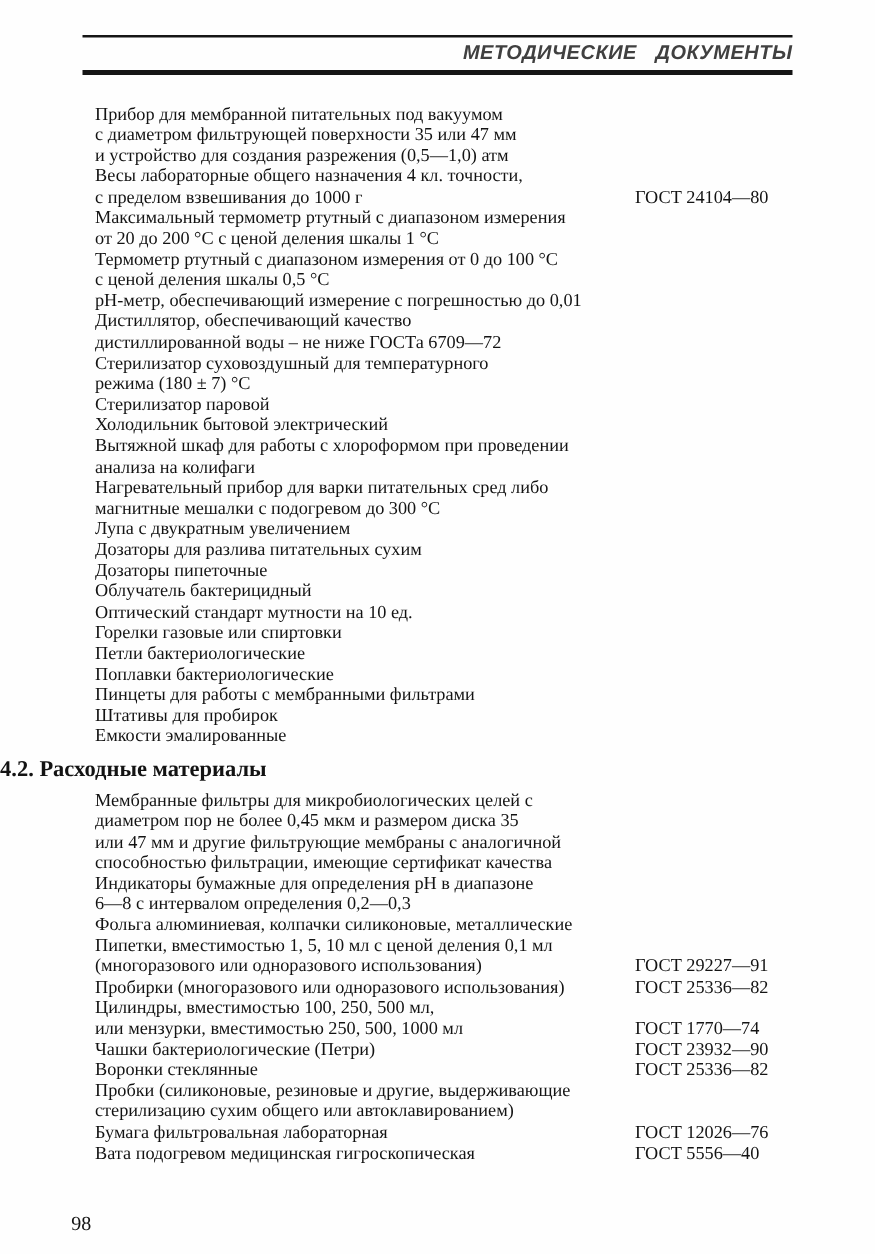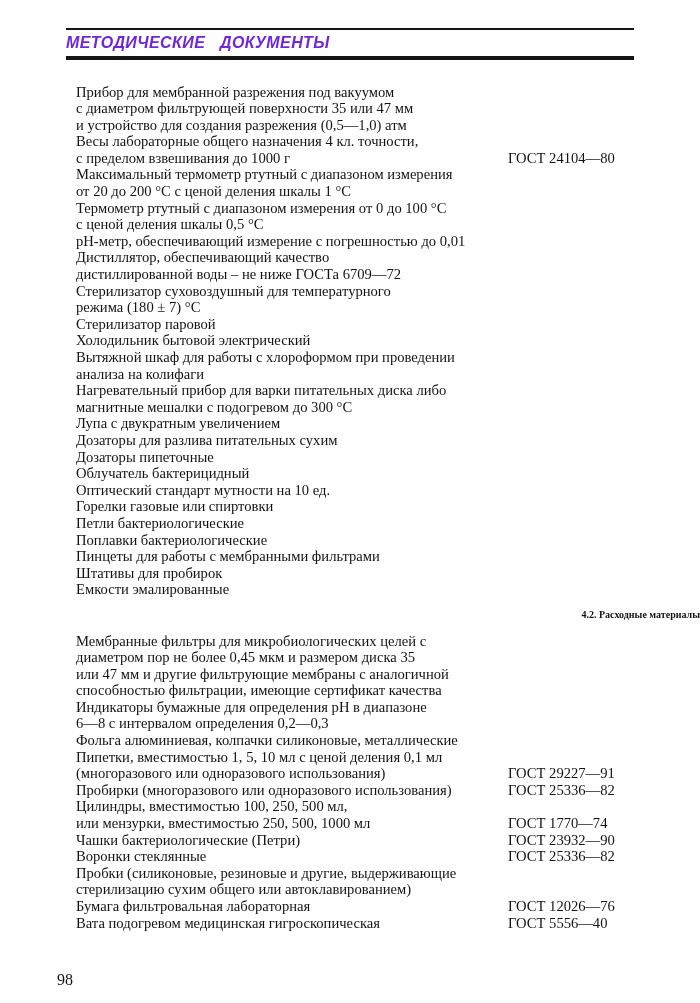"МЕТОДИЧЕСКИЕ ДОКУМЕНТЫ" .header-title { color: #6d28d9 -> #404040; text-align: left -> right }
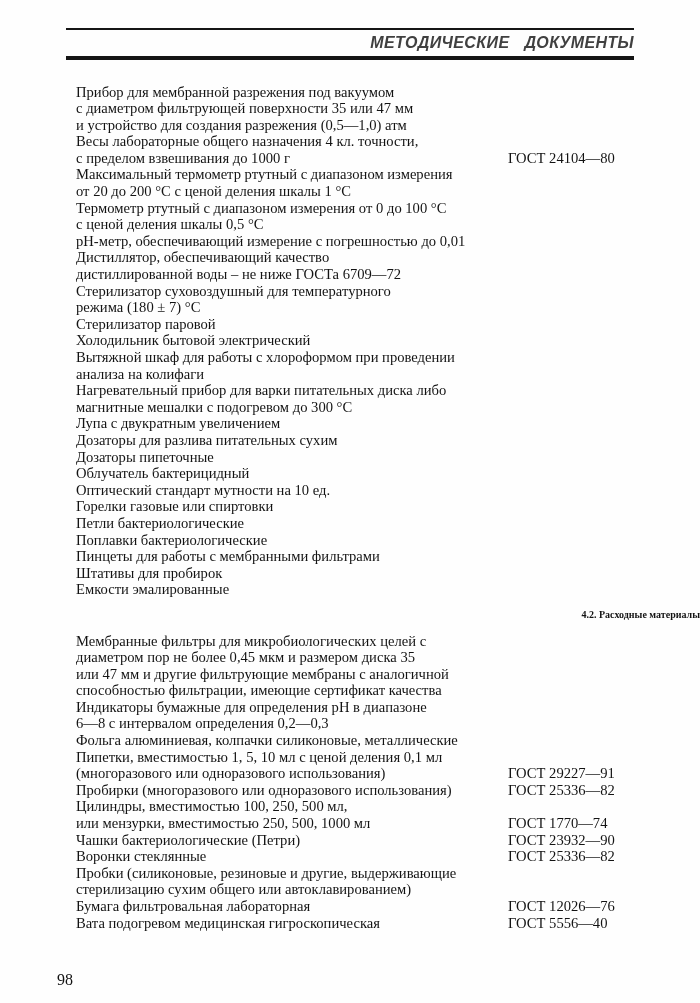"Прибор для мембранной разрежения под" span.line-text { text: разрежения -> питательных }
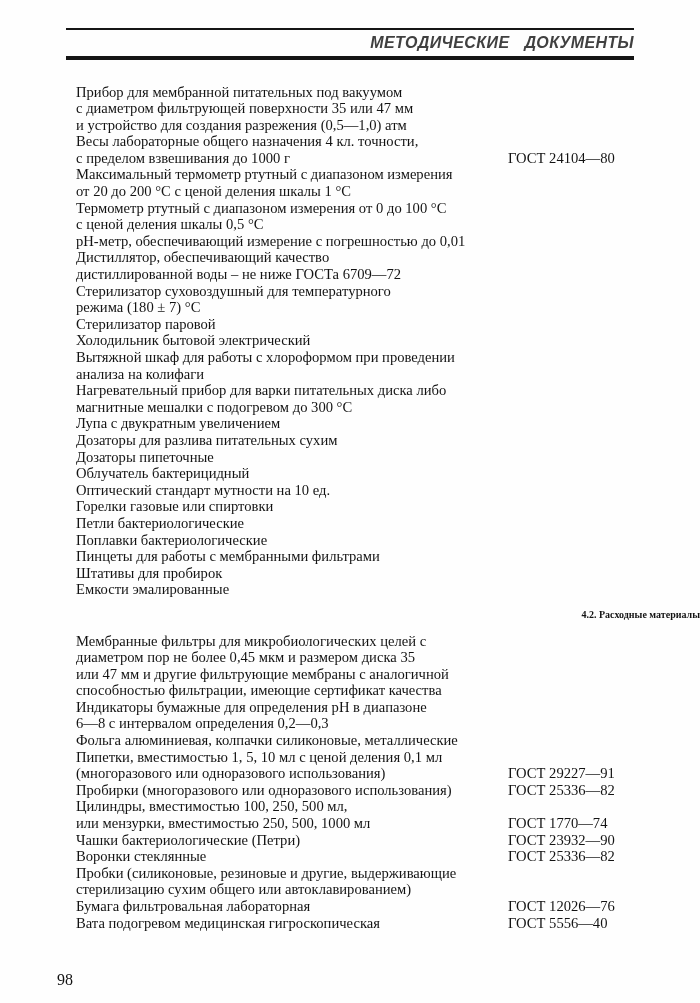"Нагревательный прибор для варки" span.line-text { text: диска -> сред }
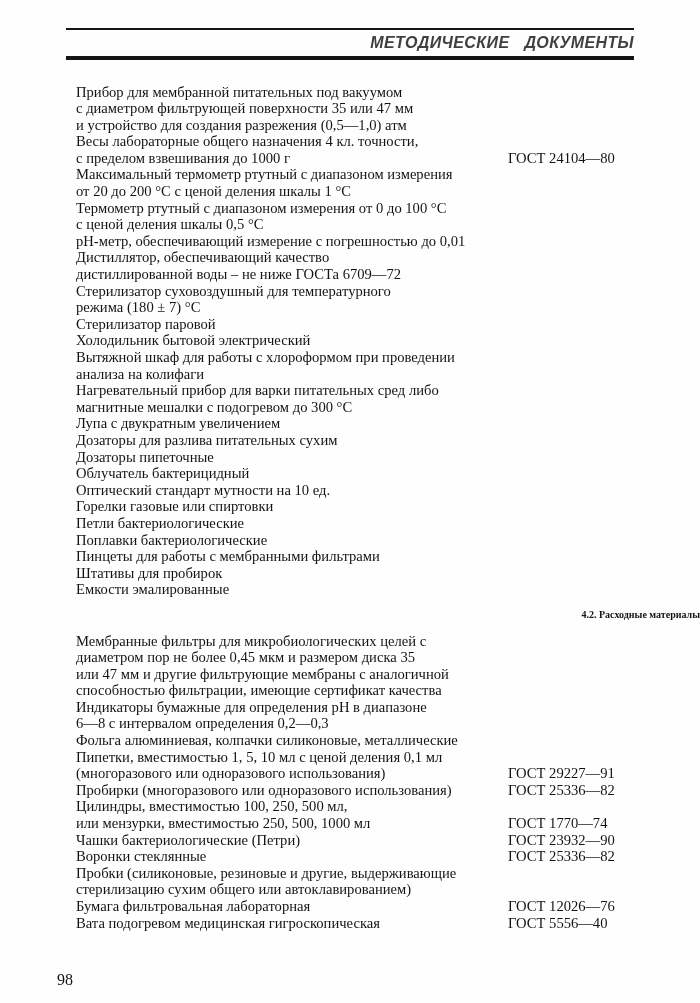"4.2. Расходные материалы" .section-heading { font-size: 10px -> 18px; text-align: right -> left }
